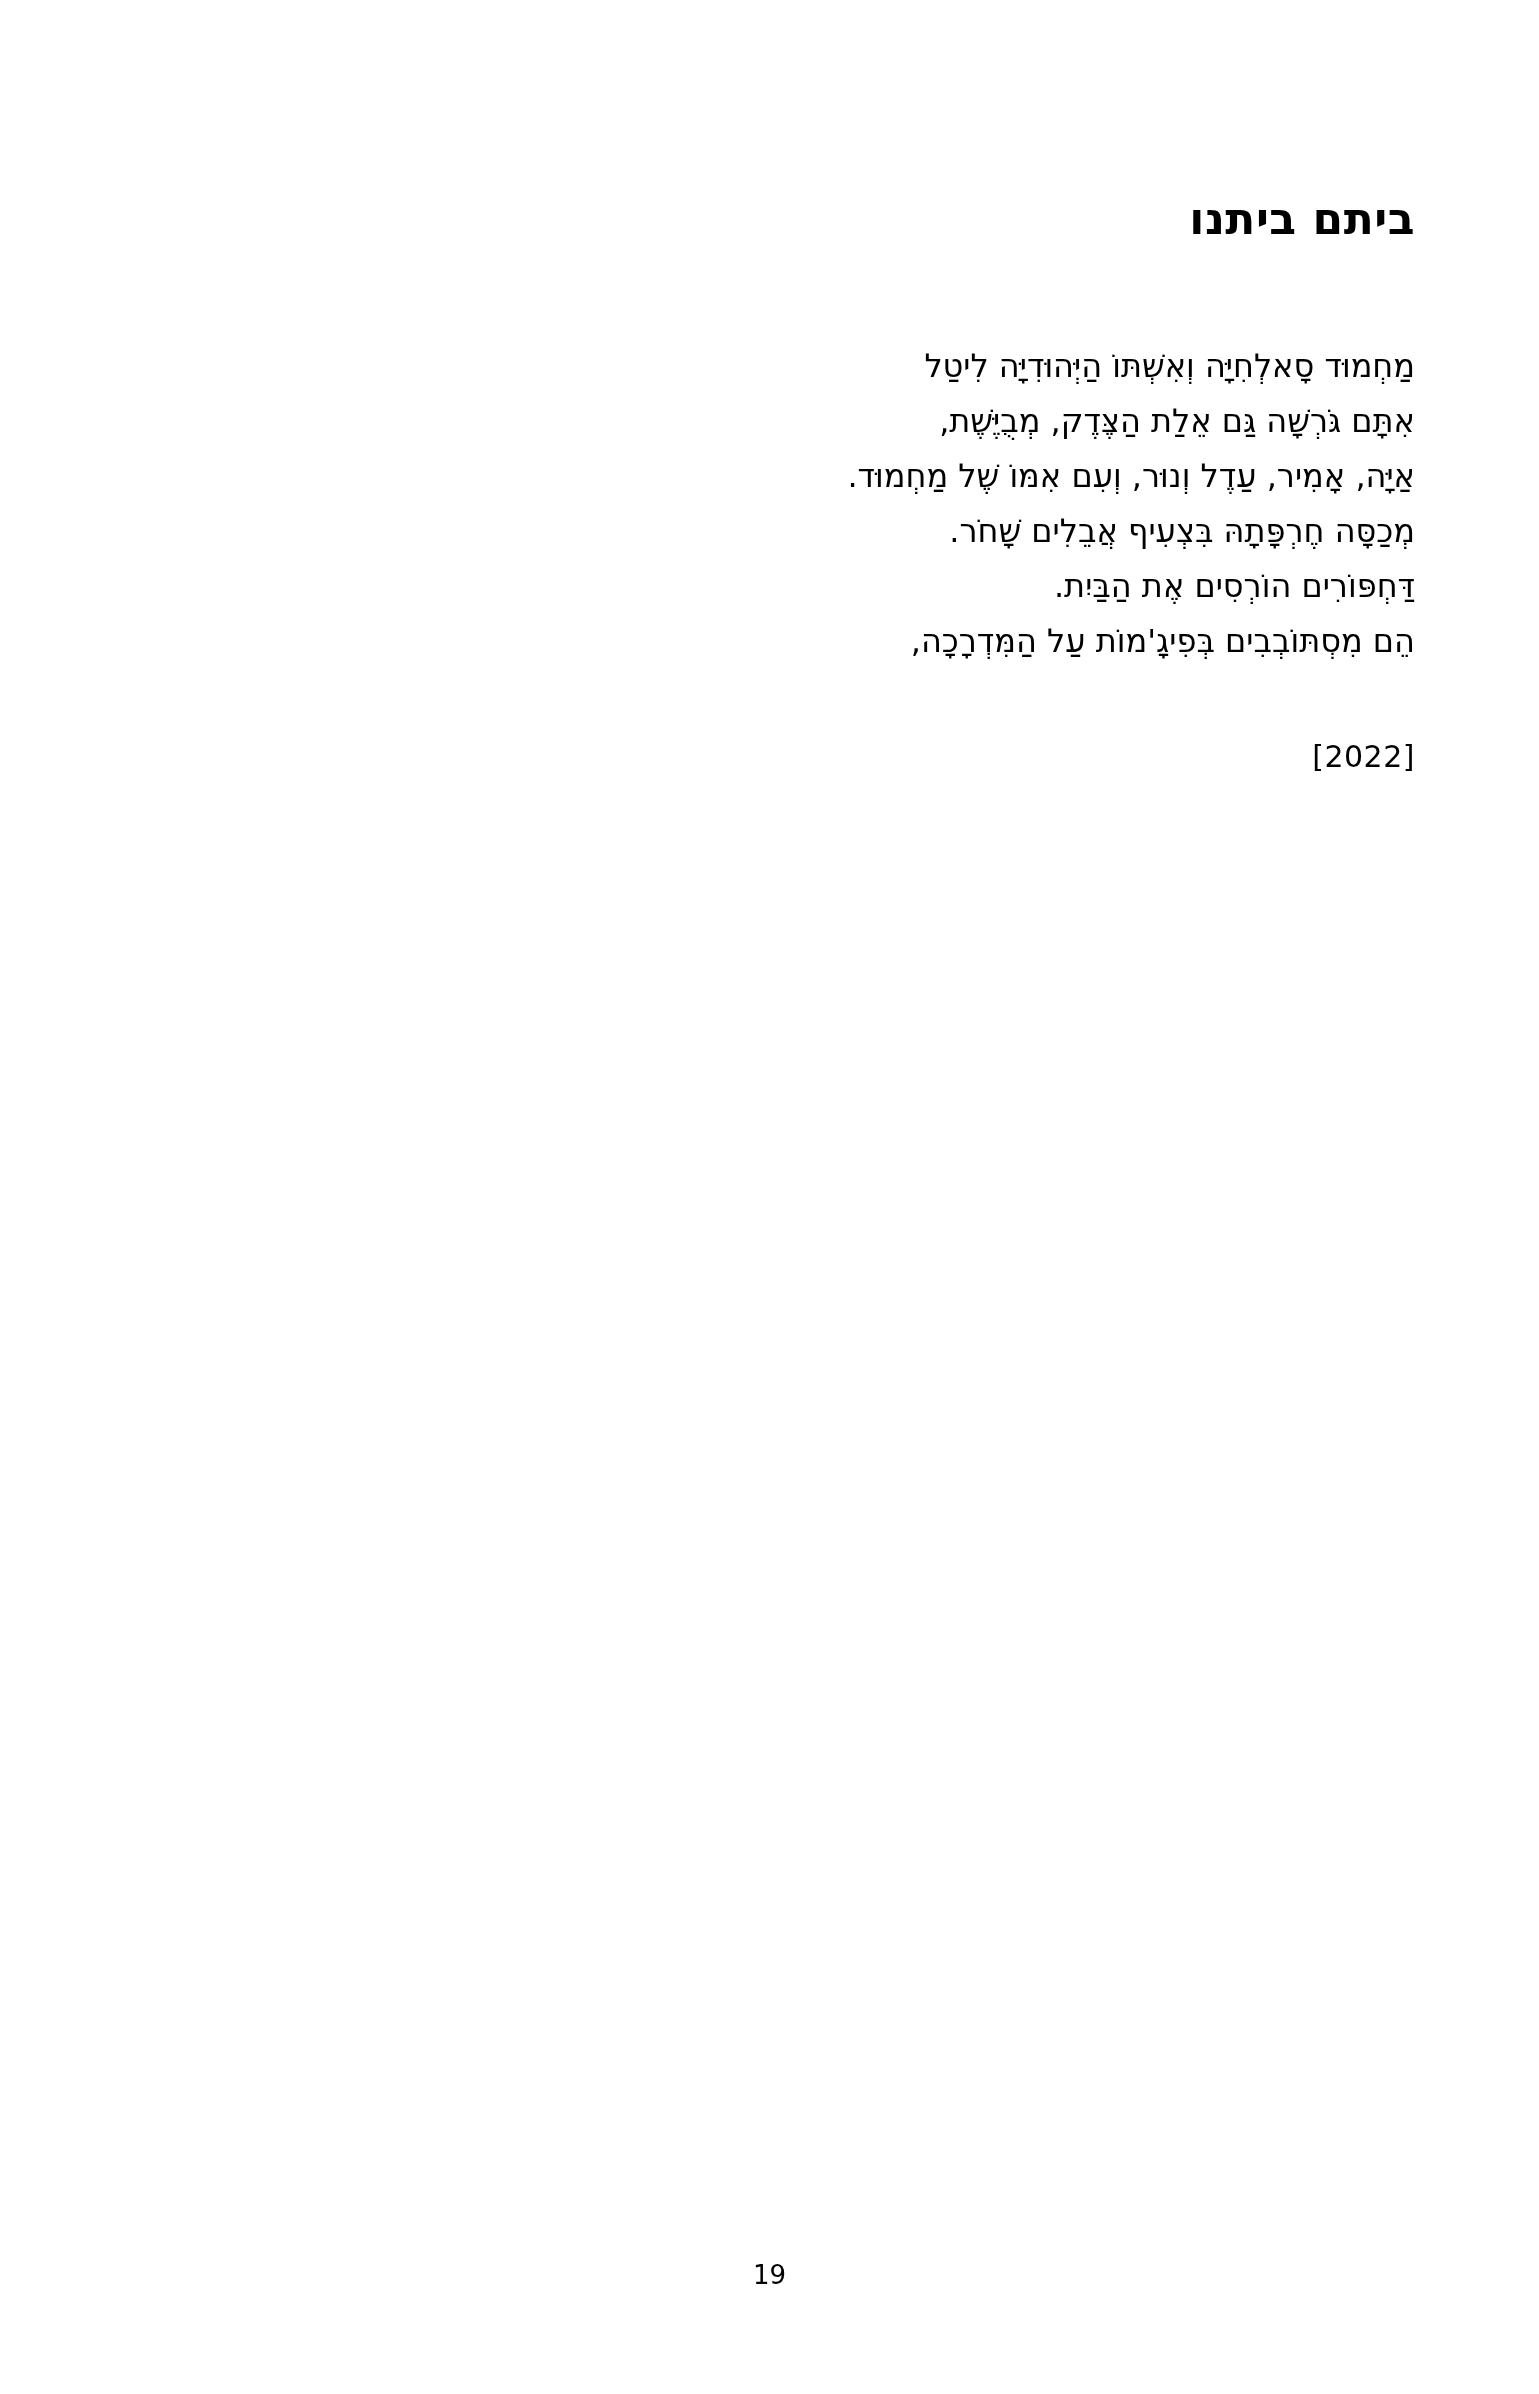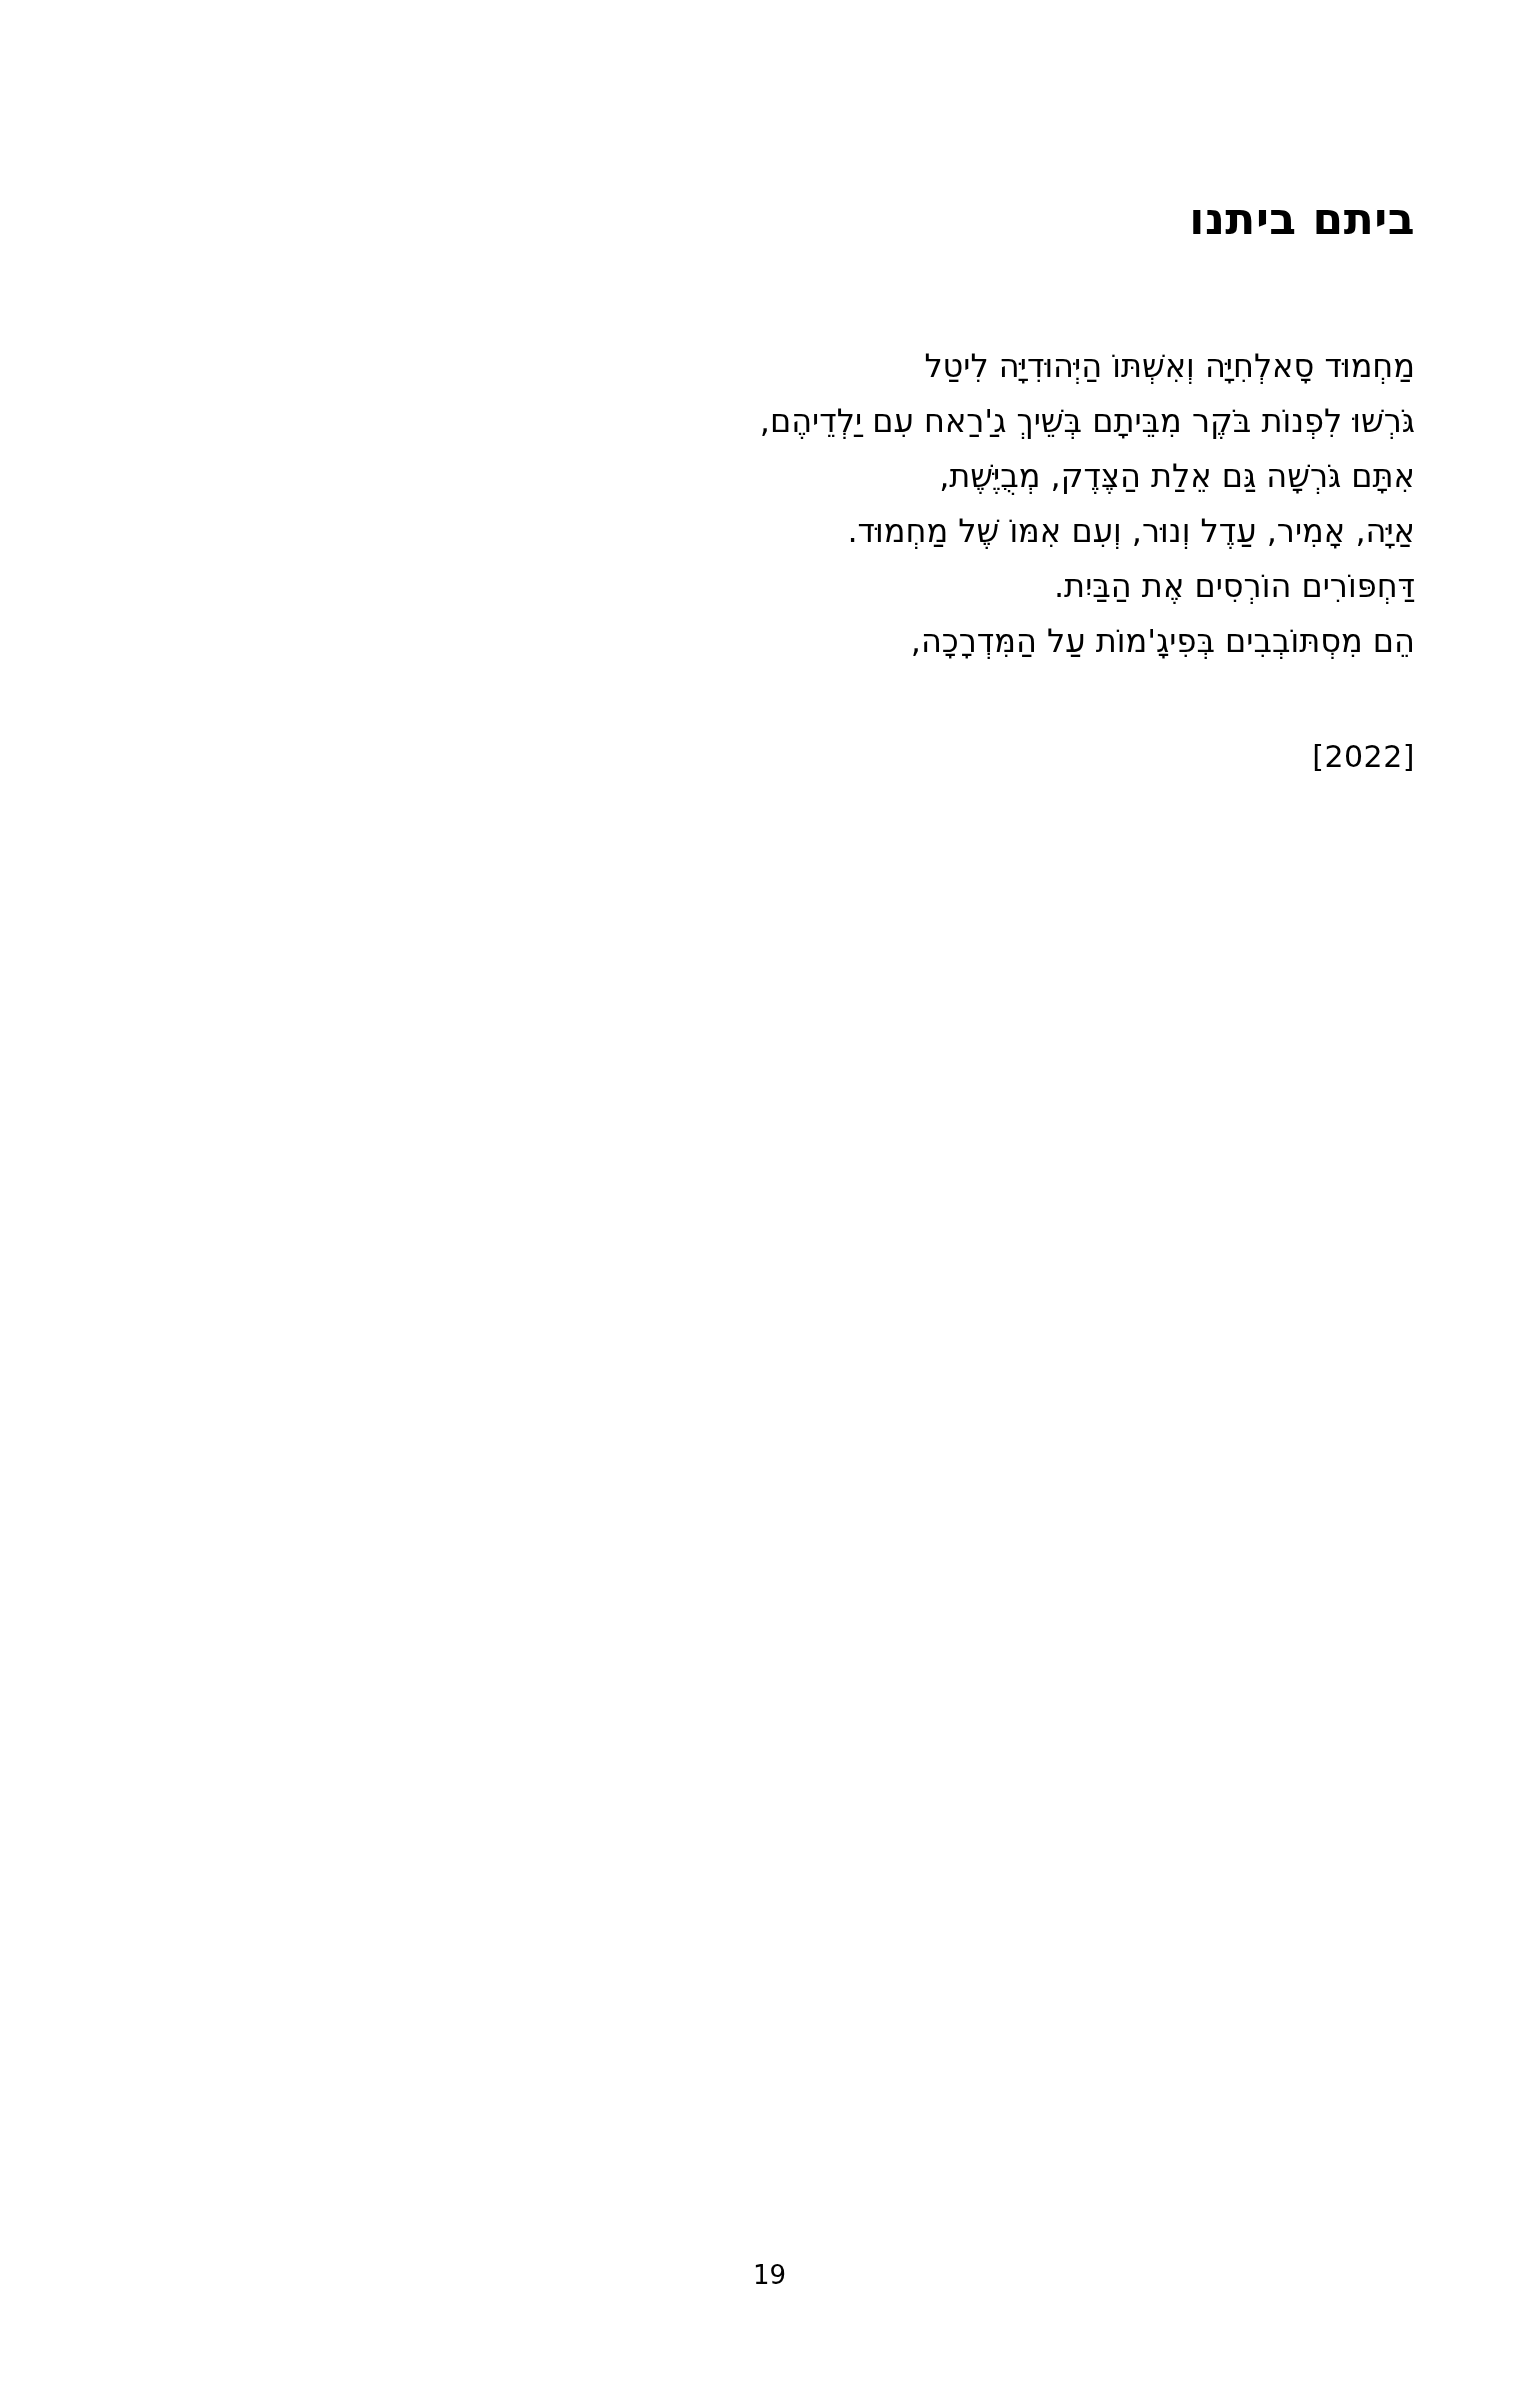"גֹּרְשׁוּ לִפְנוֹת בֹּקֶר מִבֵּיתָם" div.poem-line { html: <div>גֹּרְשׁוּ לִפְנוֹת בֹּקֶר מִבֵּיתָם בְּשֵׁיךְ ג'ַרַאח עִם יַלְדֵיהֶם,</div> -> none }
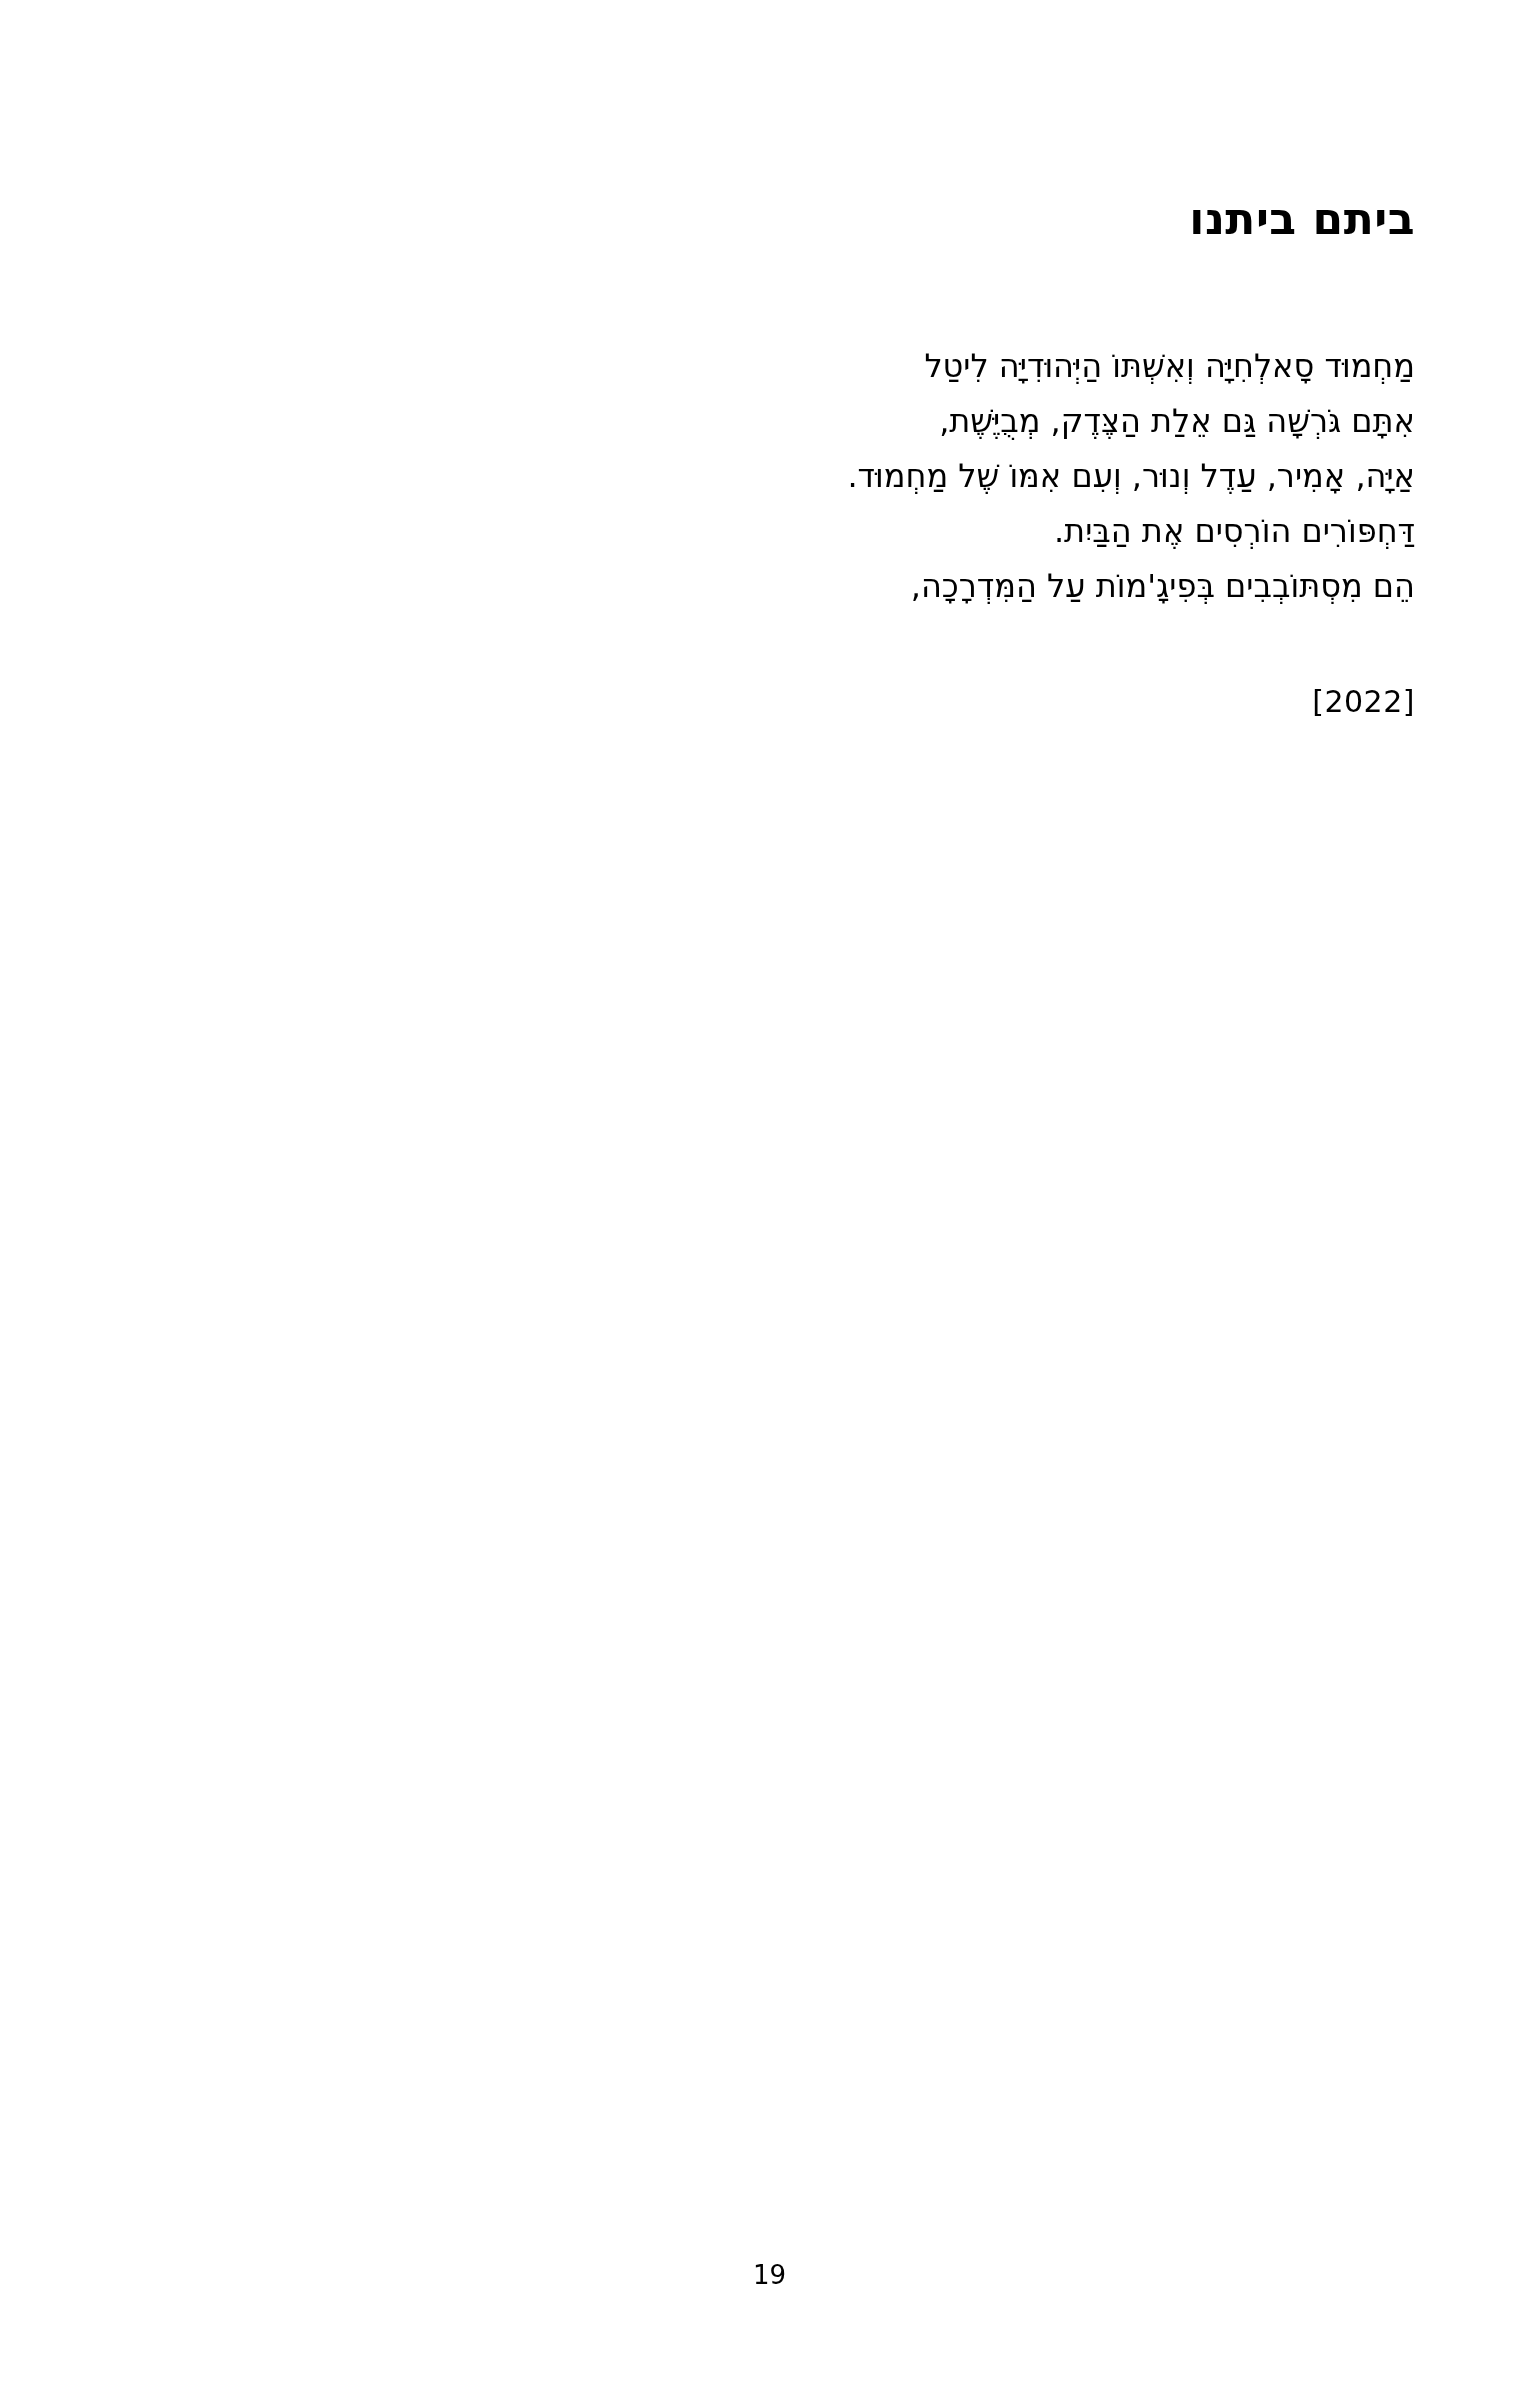"מְכַסָּה חֶרְפָּתָהּ בִּצְעִיף אֲבֵלִים" div.poem-line { html: none -> <div>מְכַסָּה חֶרְפָּתָהּ בִּצְעִיף אֲבֵלִים שָׁחֹר.</div> }
